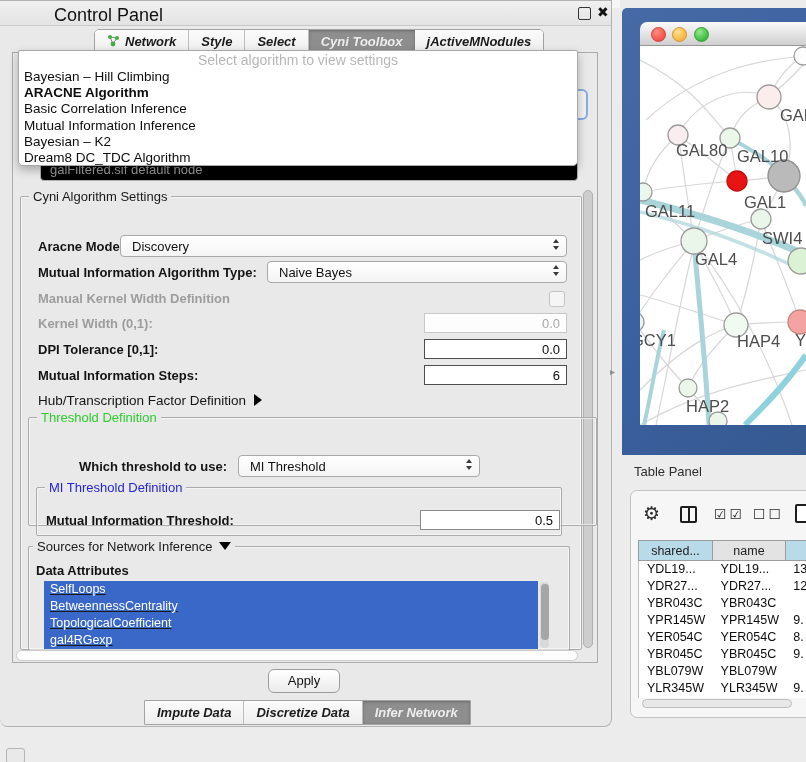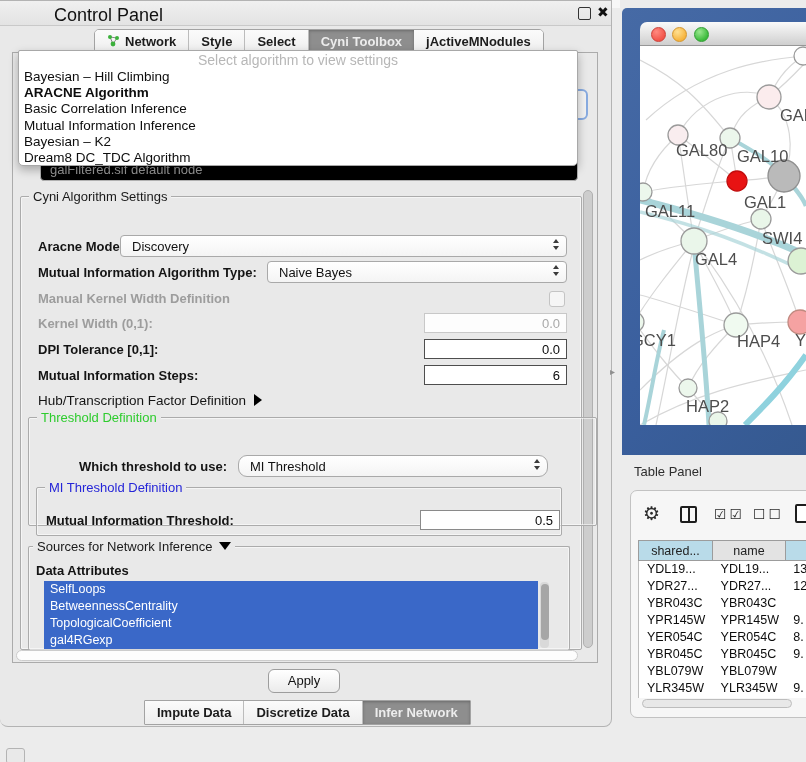"Network" .tabseg { font-style: none -> italic }
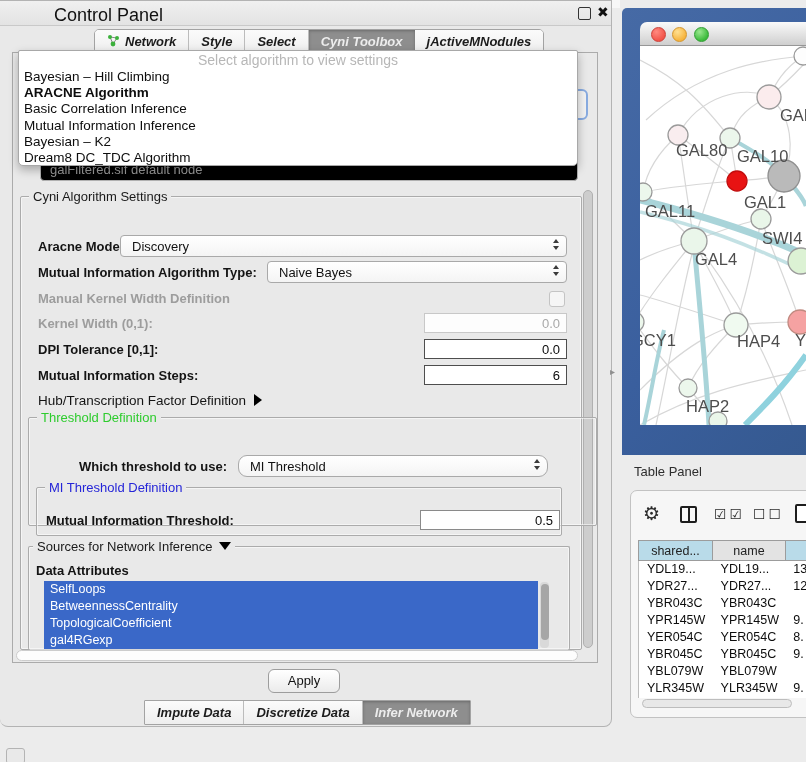"MI Threshold" div.combo { border-radius: 9px -> none; width: 310px -> 242px }
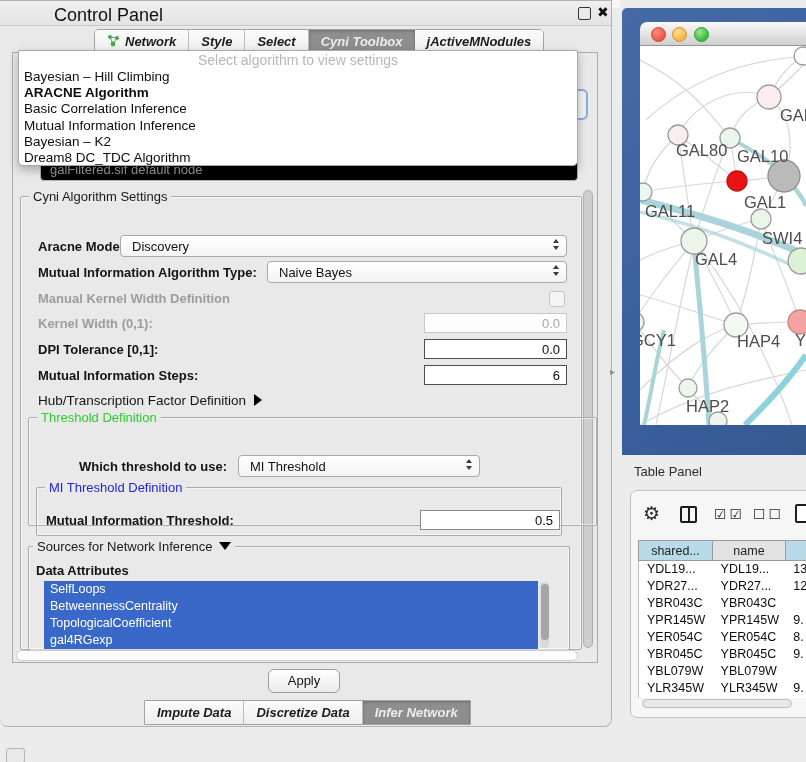"SelfLoops" .attr-list { text-decoration: none -> underline }
